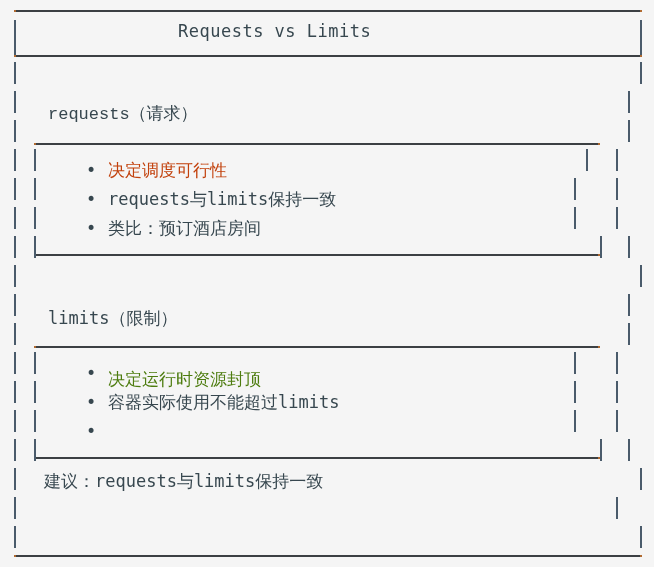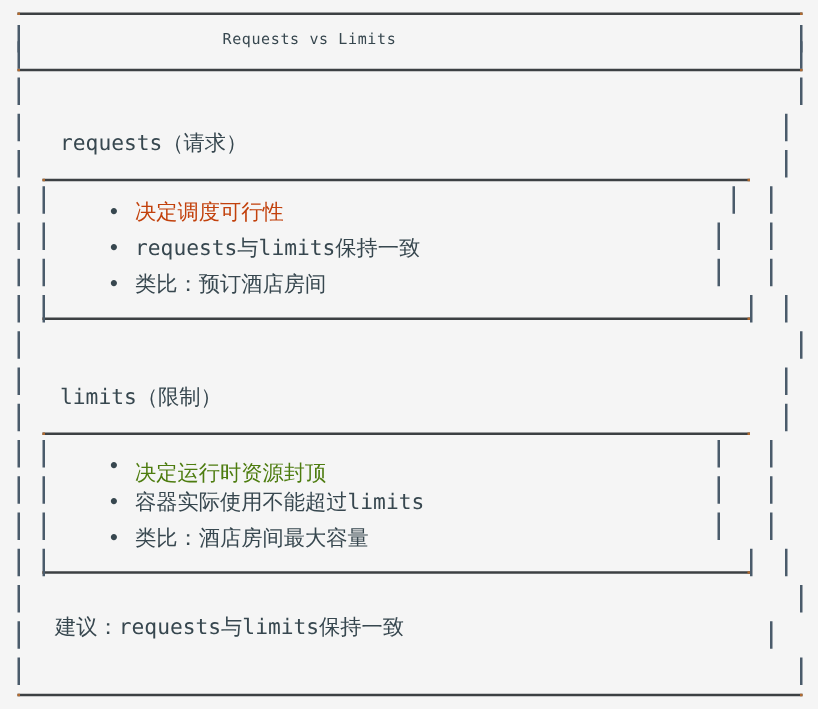"Requests vs Limits" .txt.title { font-size: 12px -> 17px }
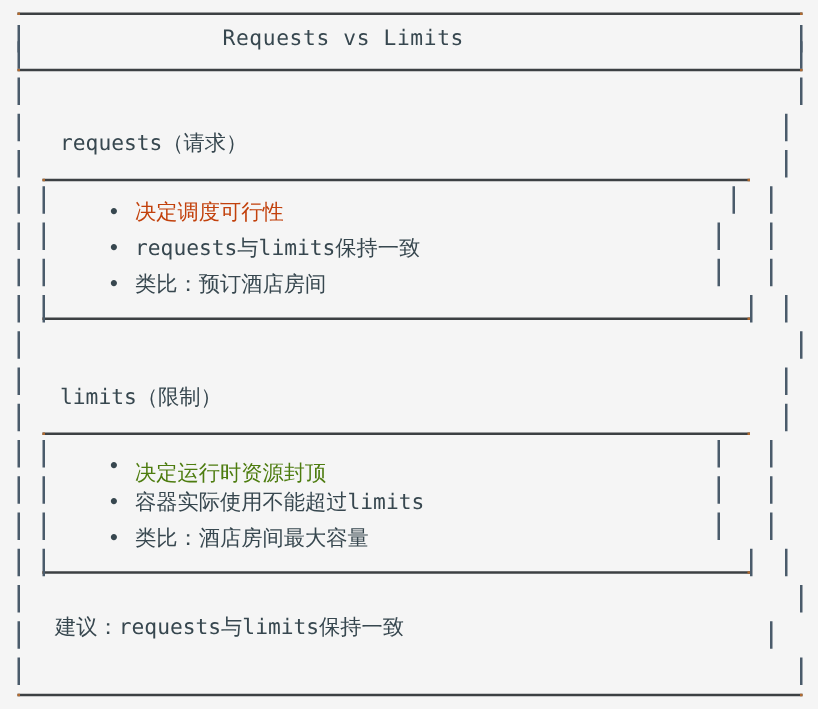"requests（请求）" div.txt { font-family: none -> Liberation Mono, monospace }
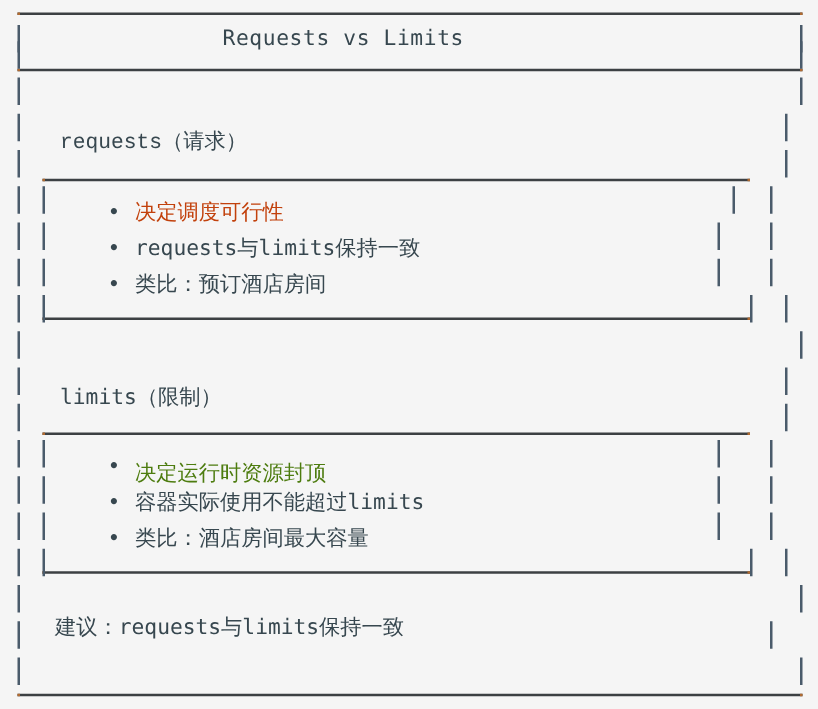"类比：酒店房间最大容量" div.txt { html: <div>类比：酒店房间最大容量</div> -> none }
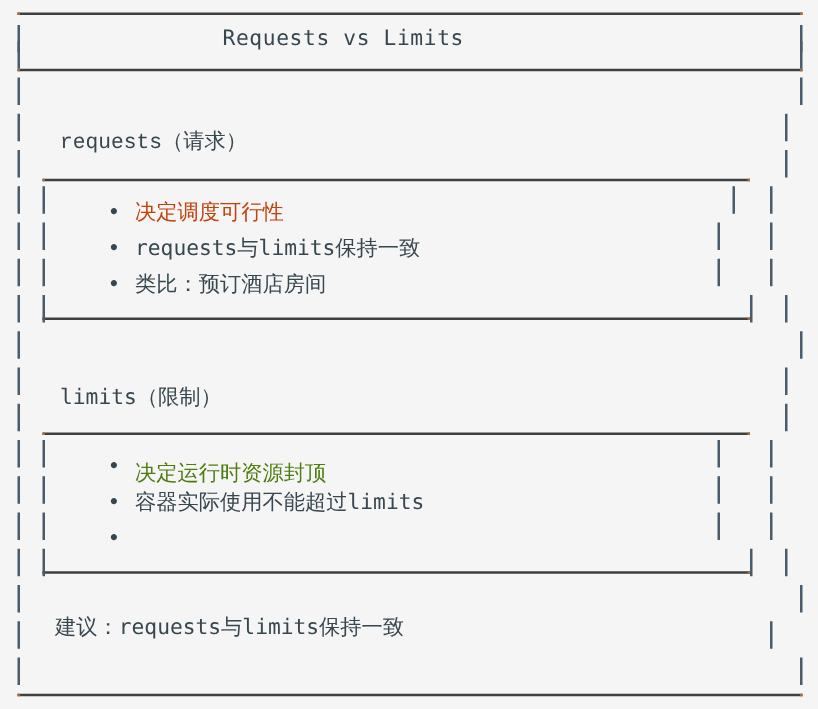"建议：requests与limits保持一致" div.txt { top: 491px -> 470px }
